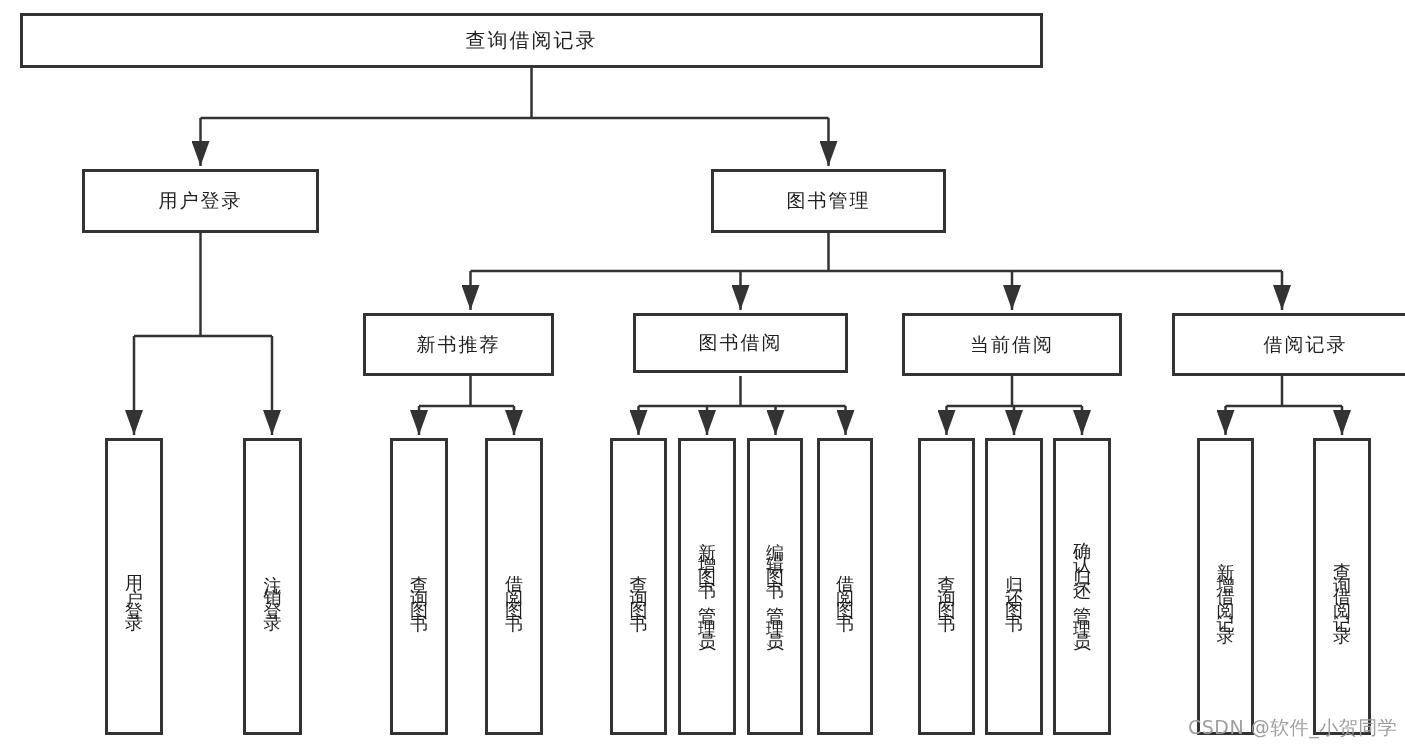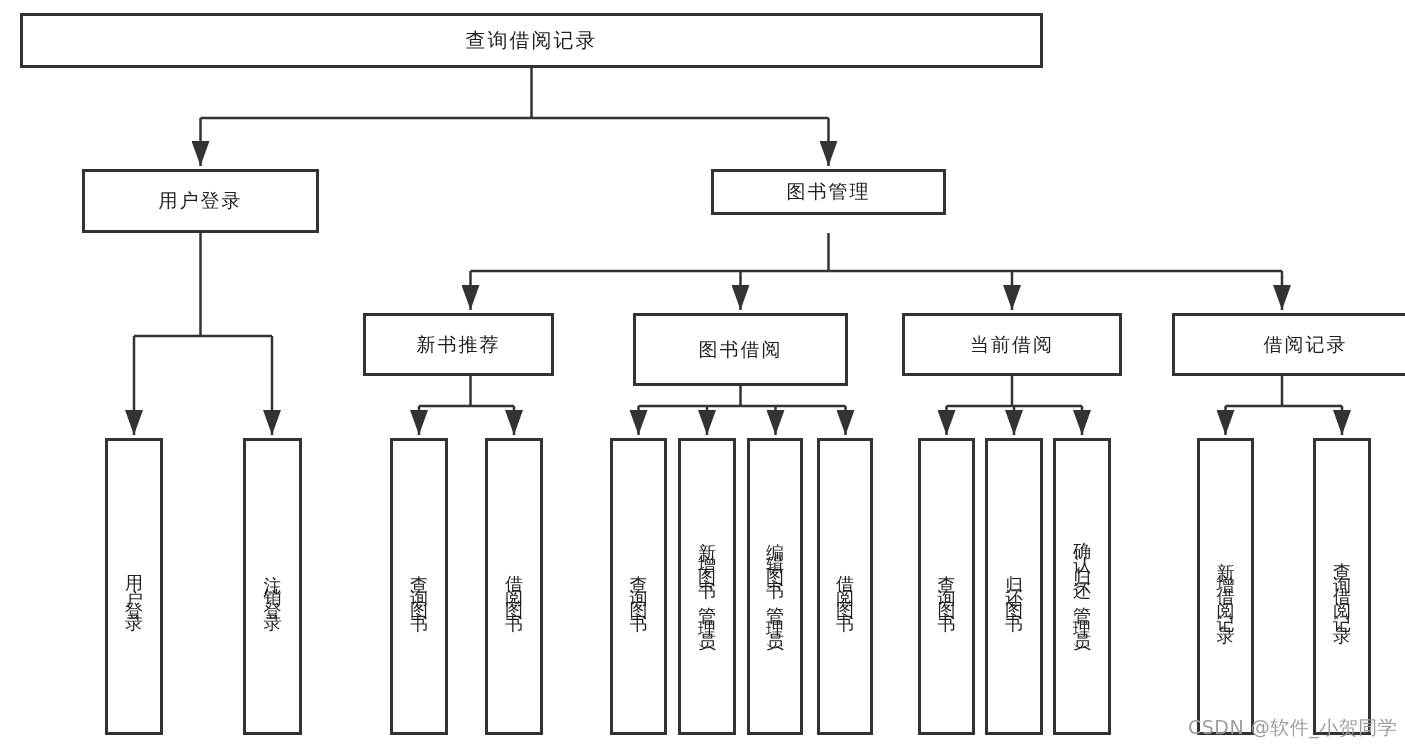"图书管理" div.box { height: 46px -> 64px }
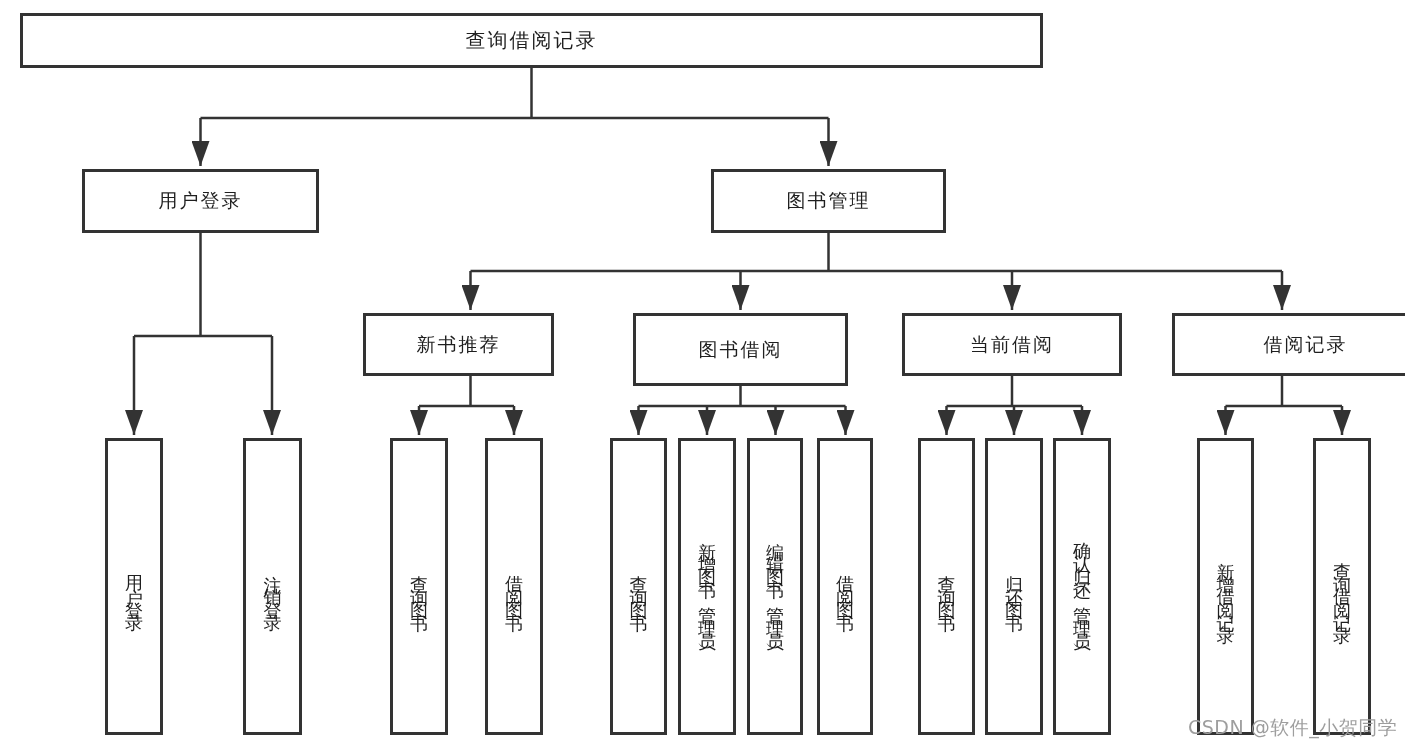"图书借阅" div.box { height: 73px -> 60px }
